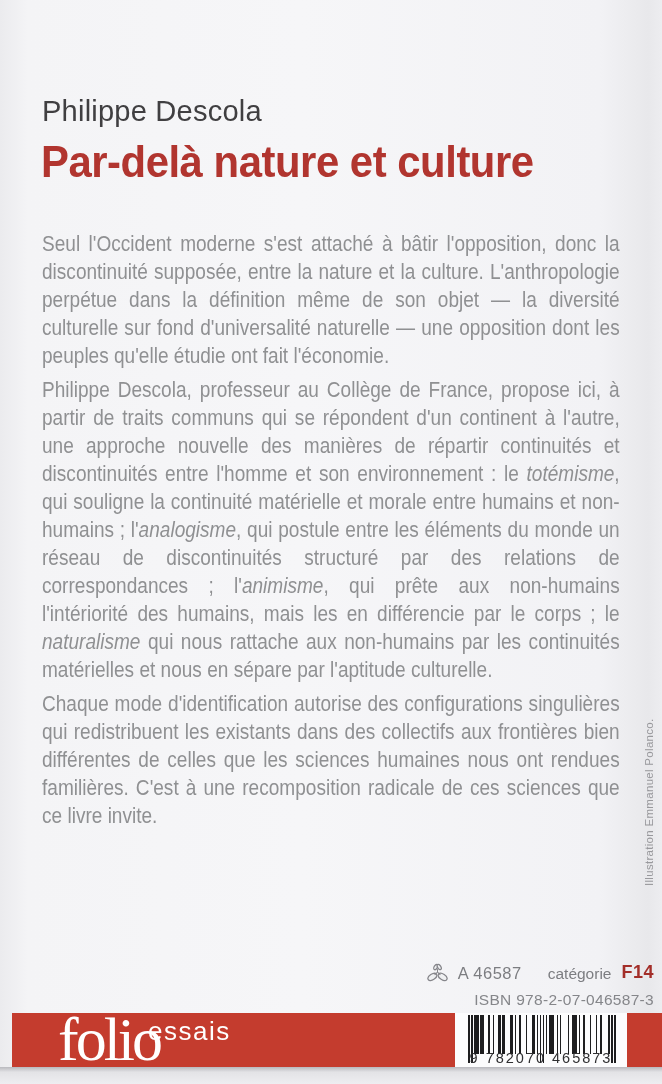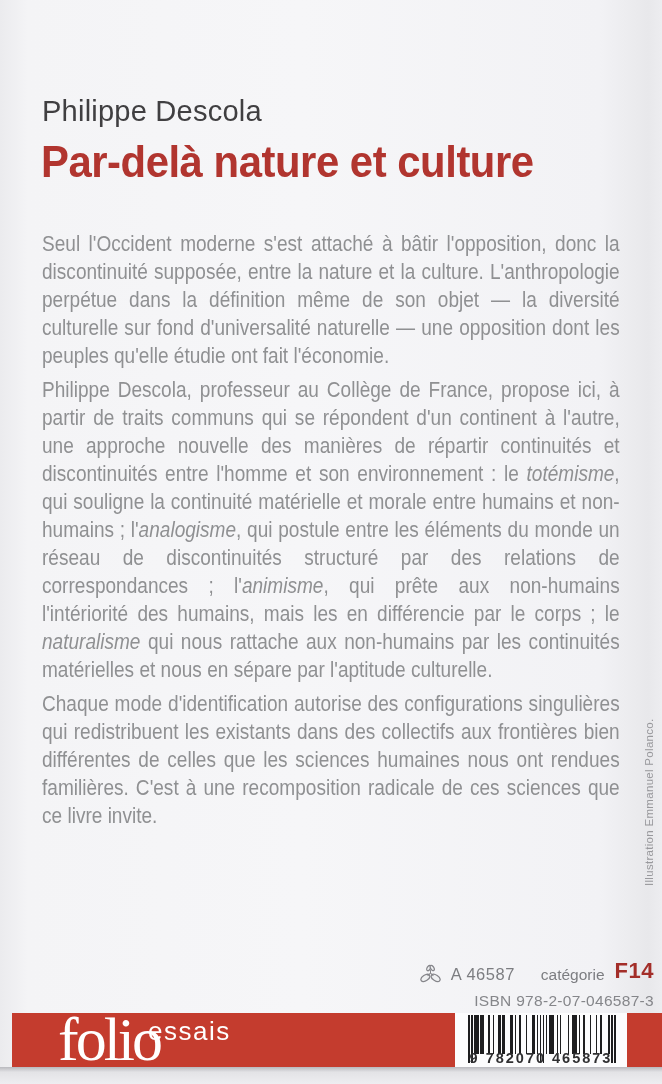"F14" .category-value { font-size: 22px -> 18px }
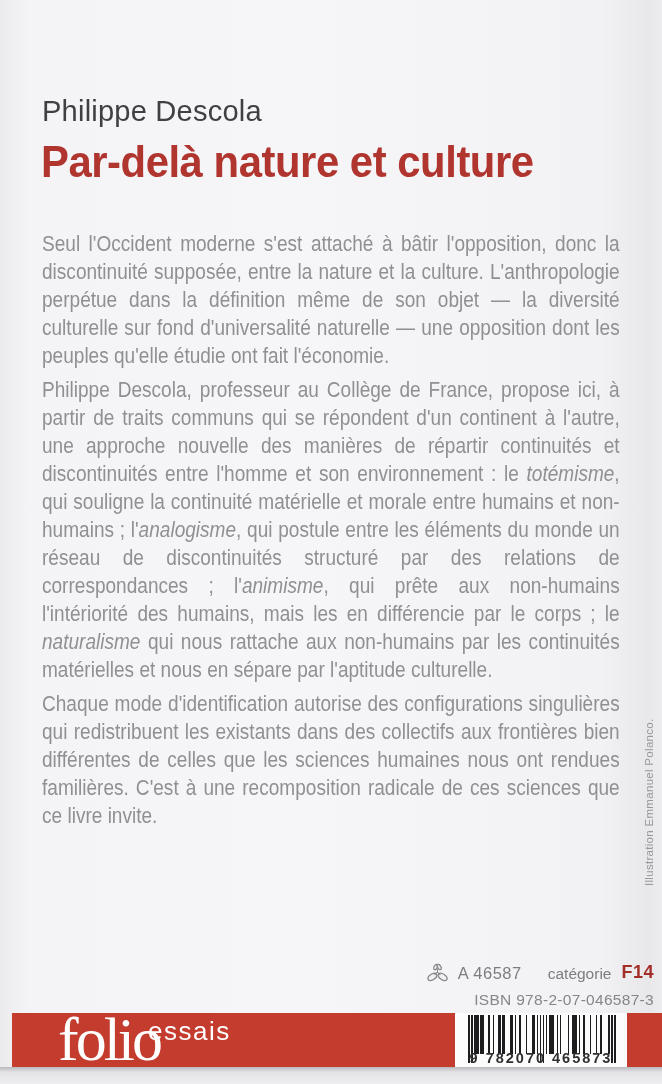"9 782070 465873" .barcode-box { font-weight: bold -> none }
